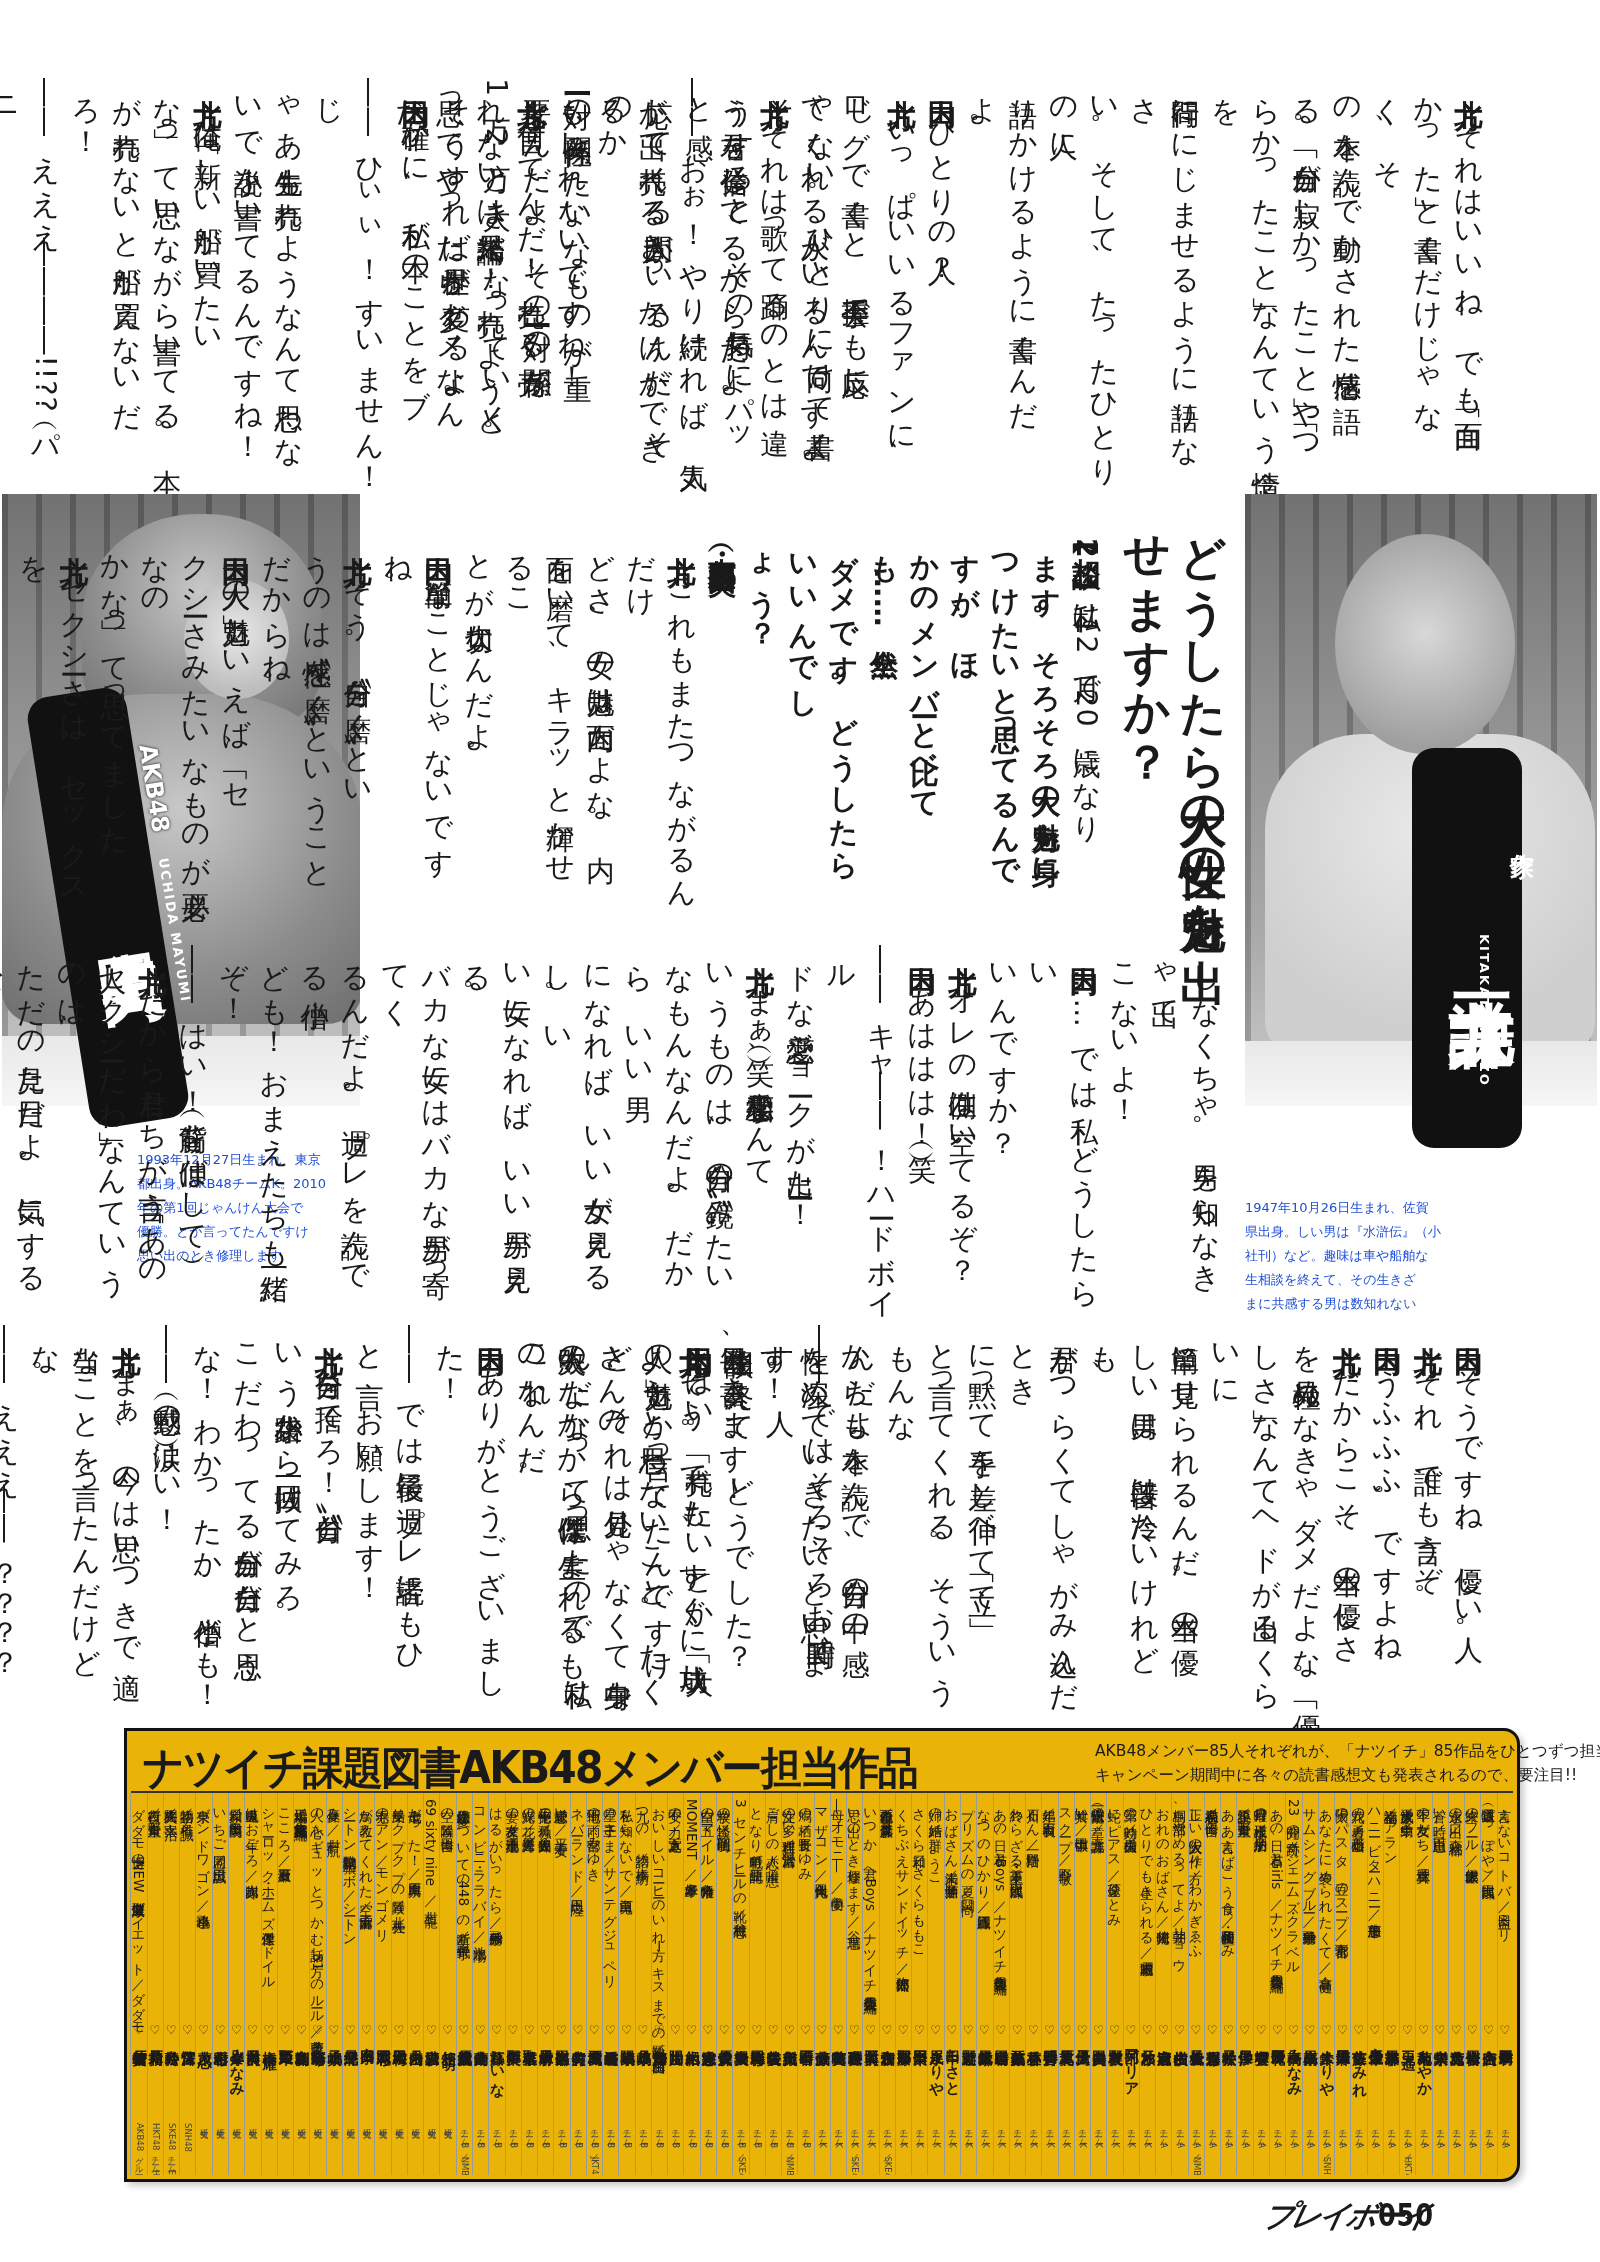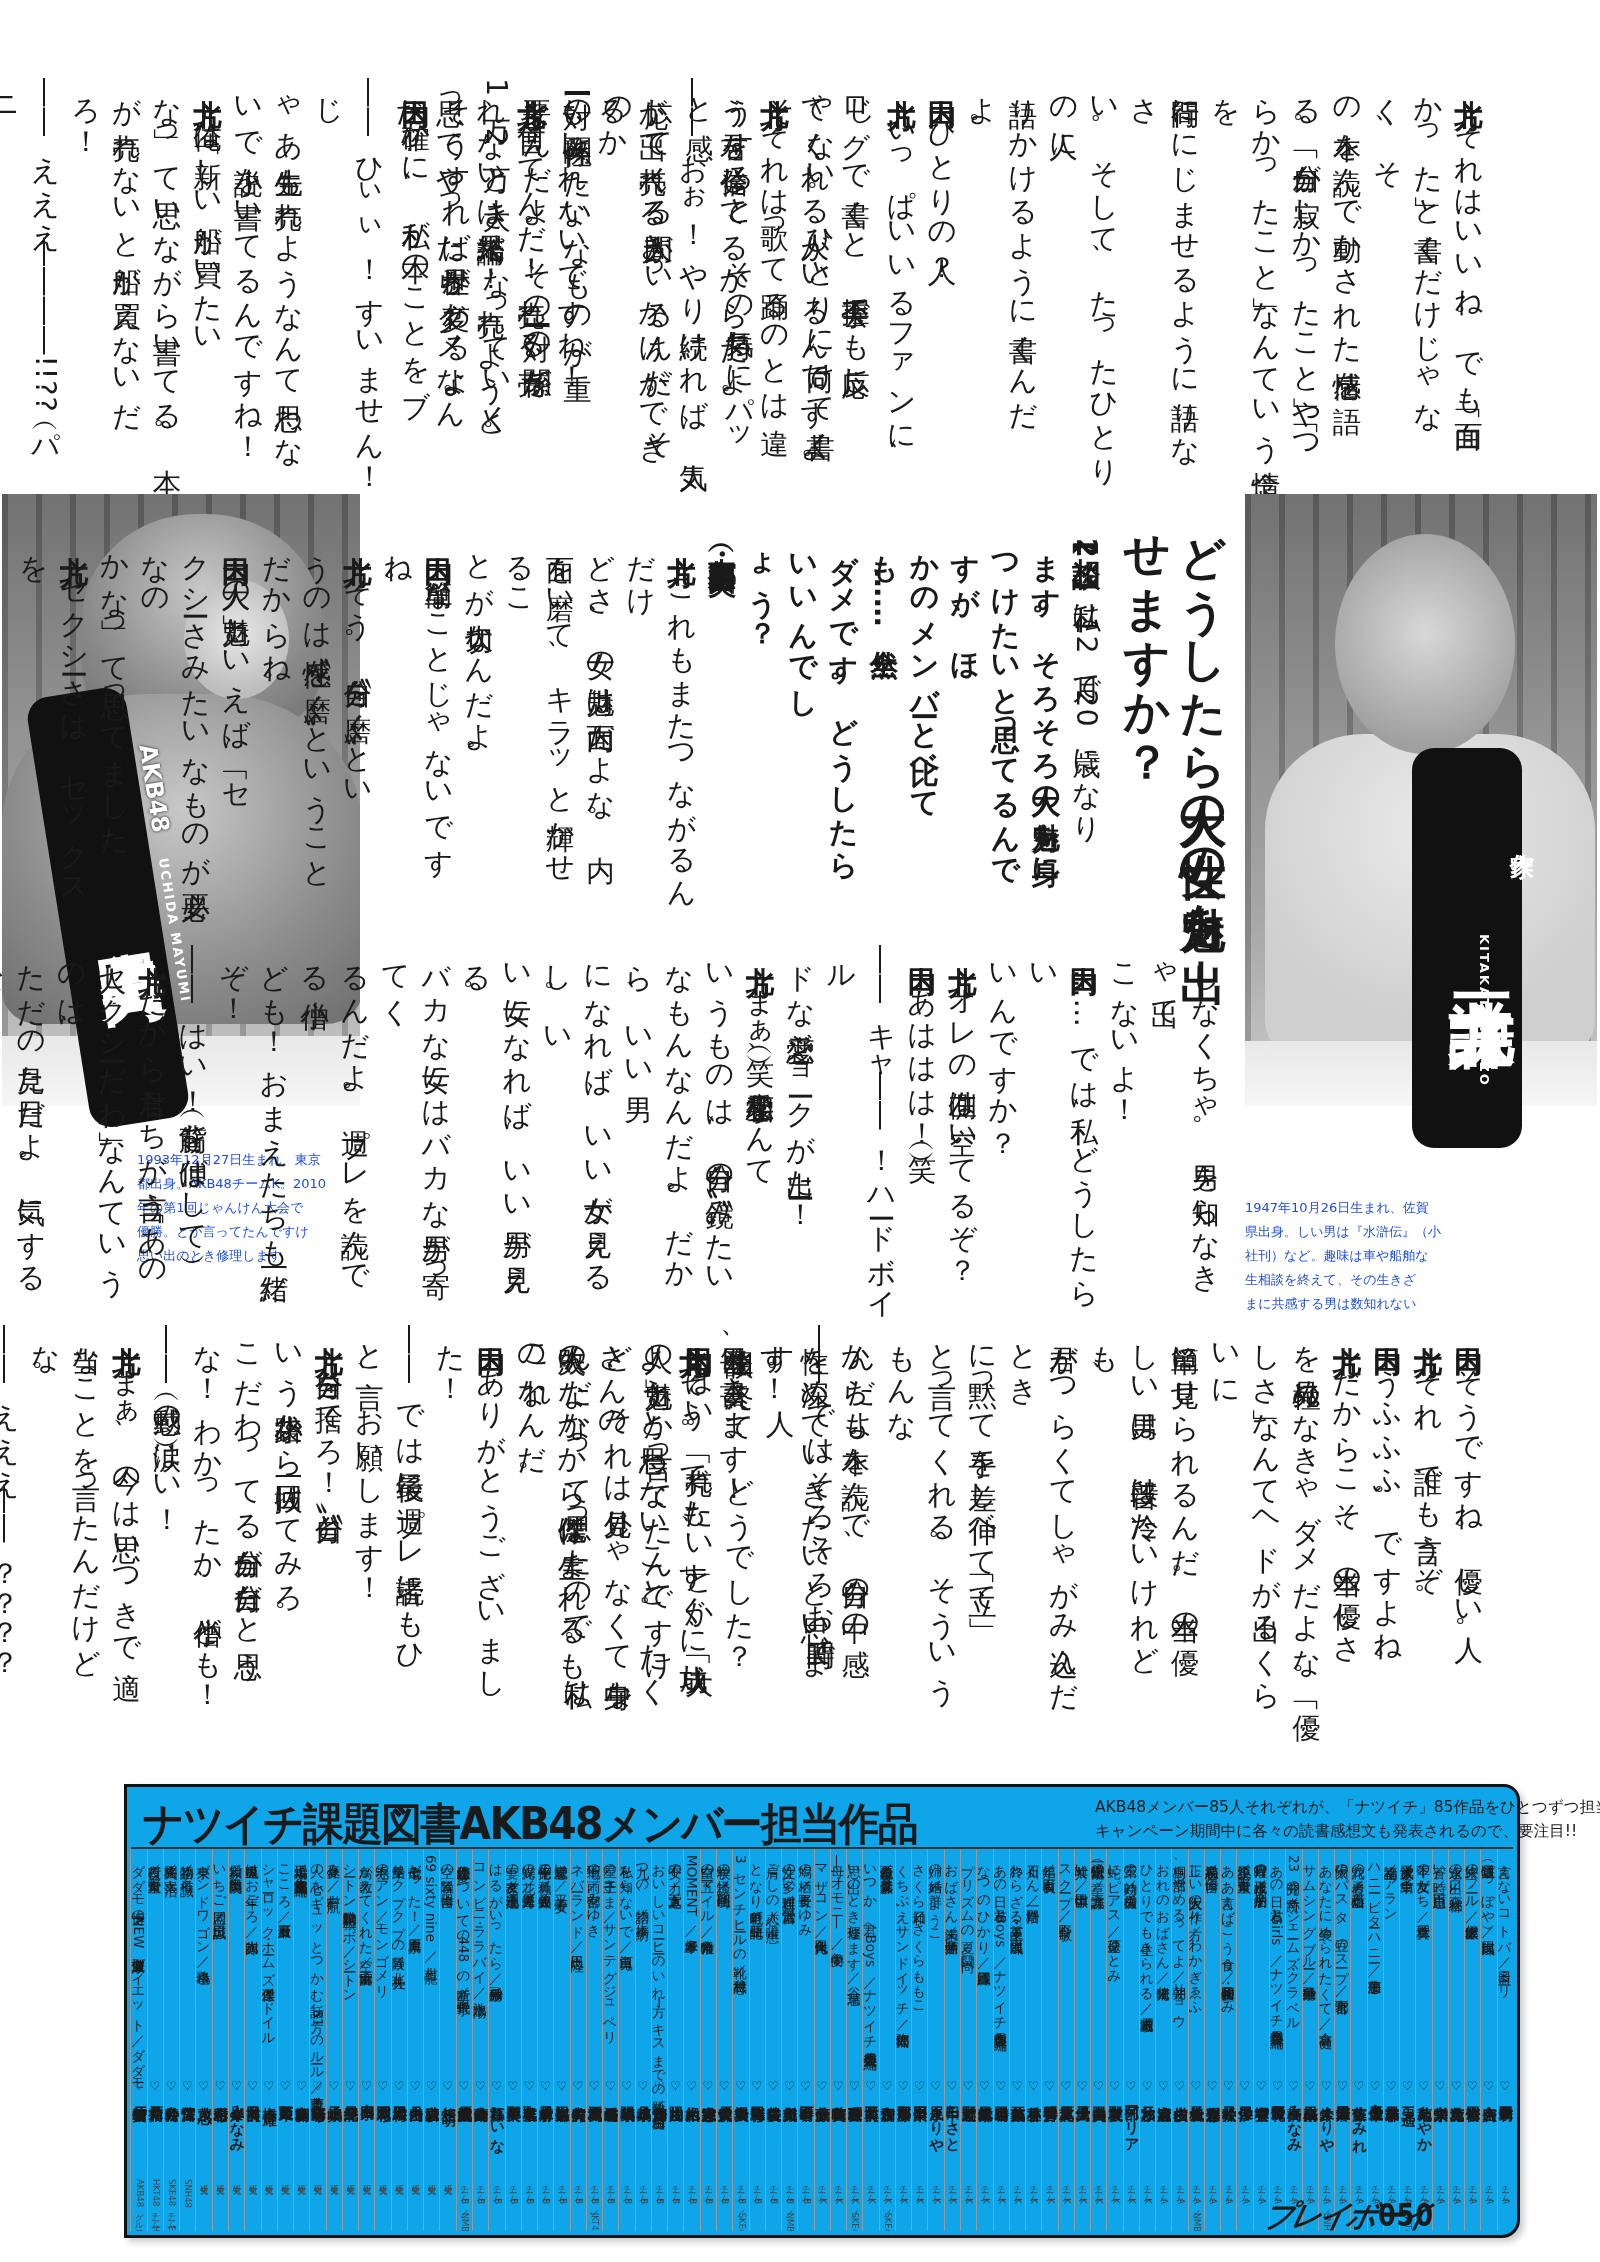"ナツイチ課題図書AKB48メンバー担当作品" .box { background: #0ea5e9 -> #eab308; top: 1784px -> 1728px }
